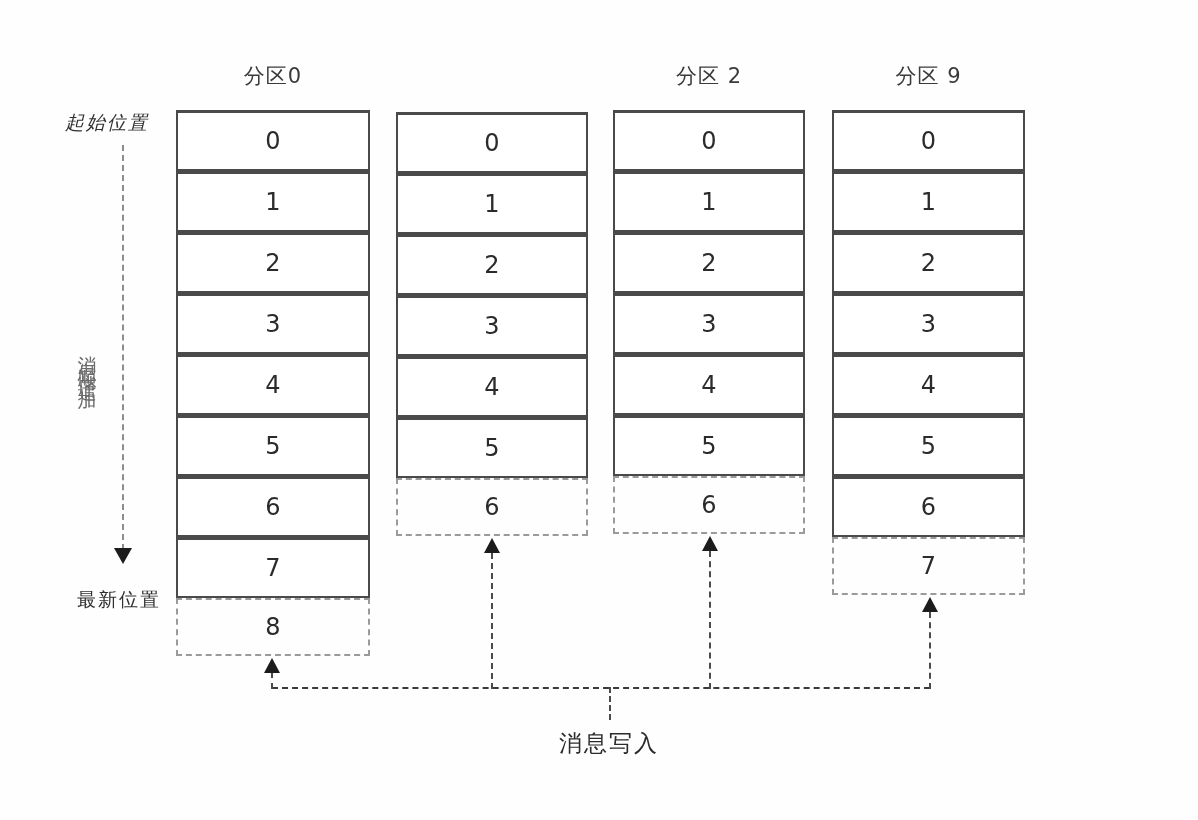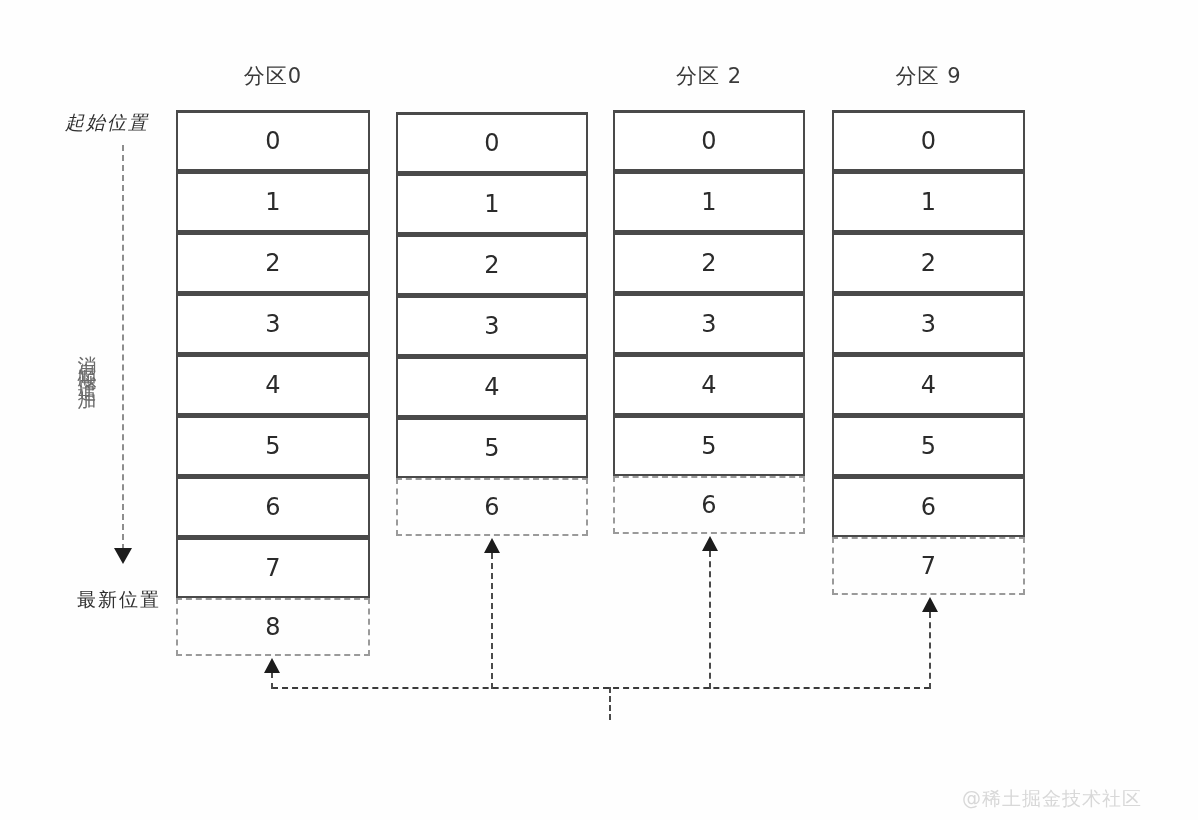"消息写入" div.bottom-caption { html: none -> <div>消息写入</div> }
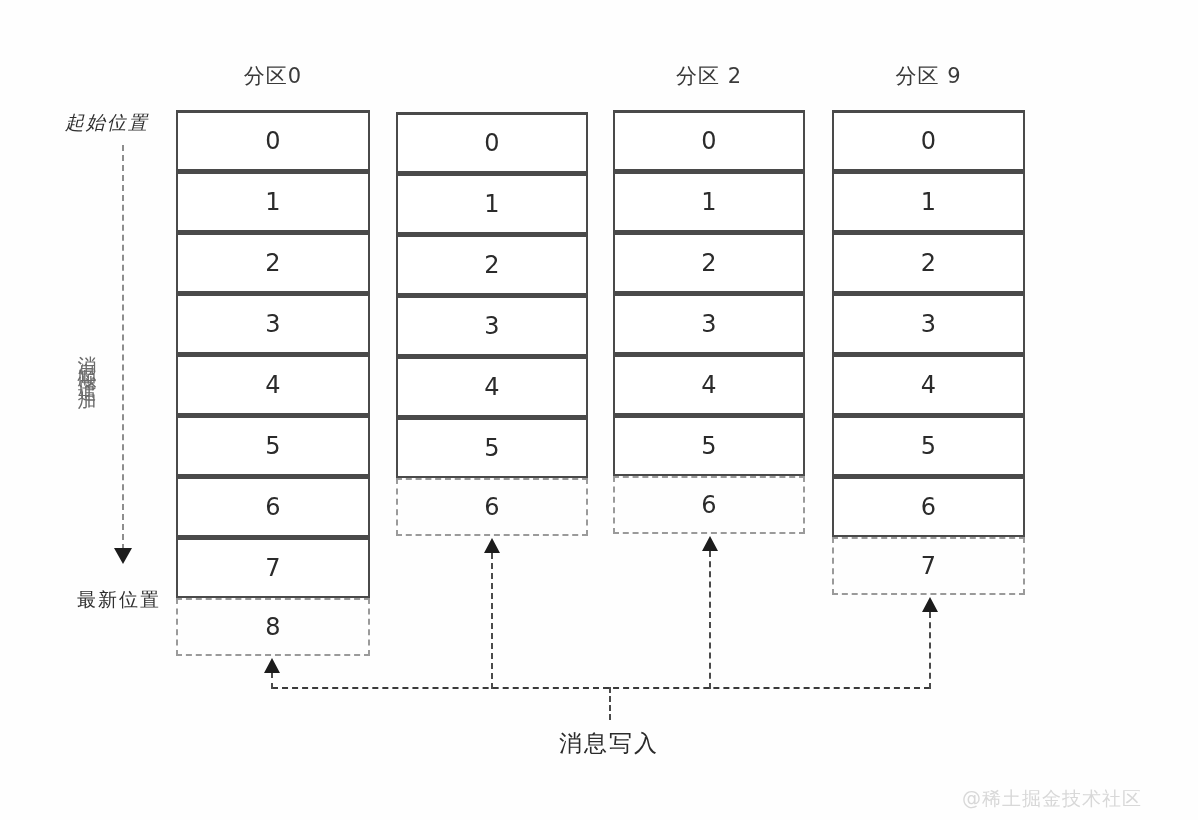"@稀土掘金技术社区" div.watermark { html: <div>@稀土掘金技术社区</div> -> none }
